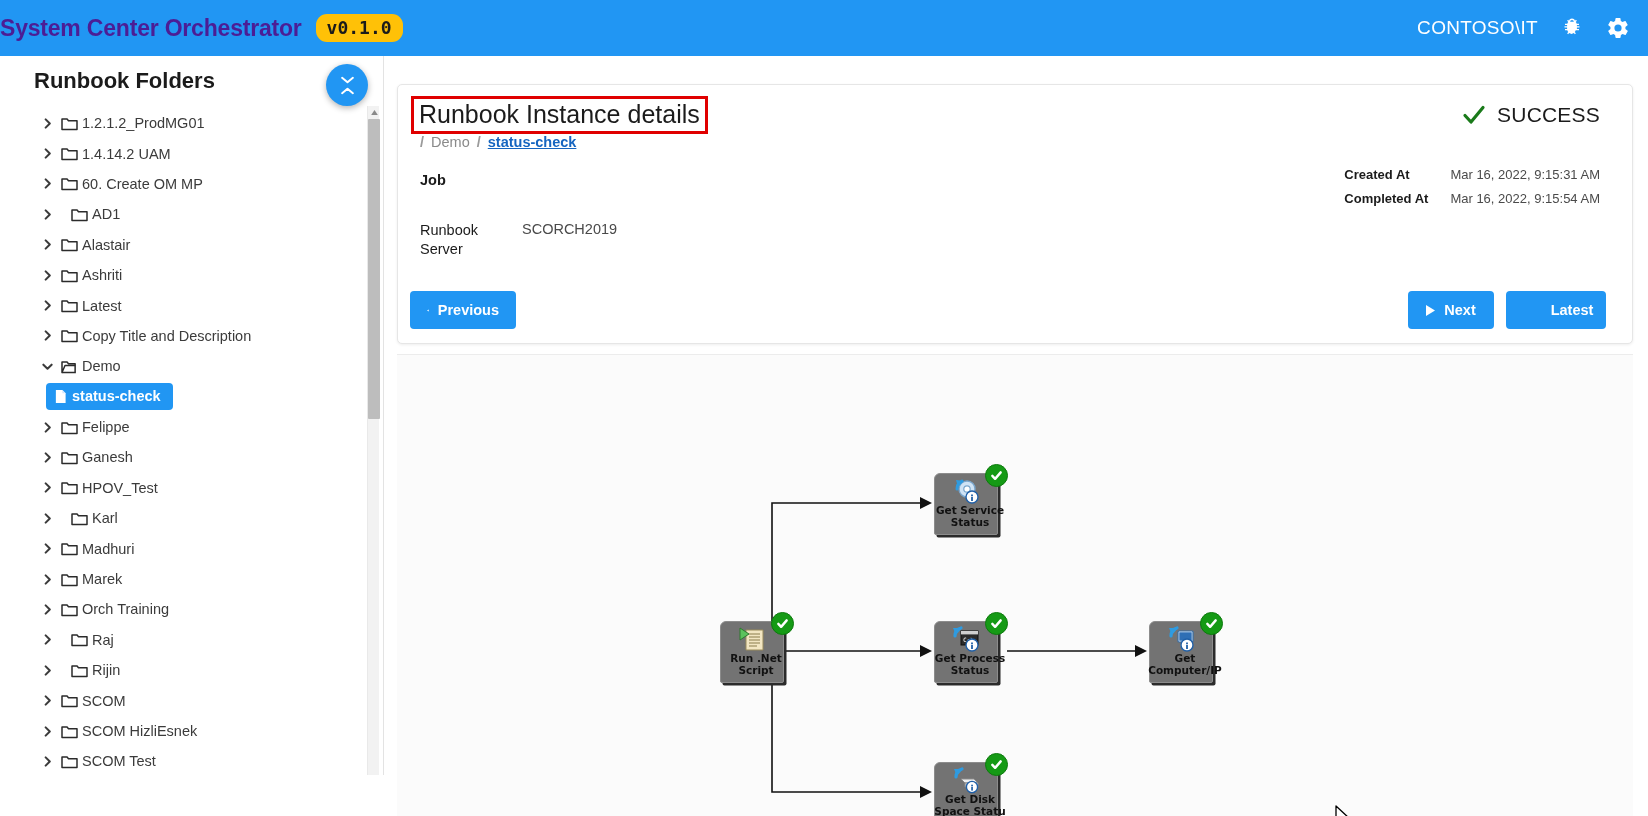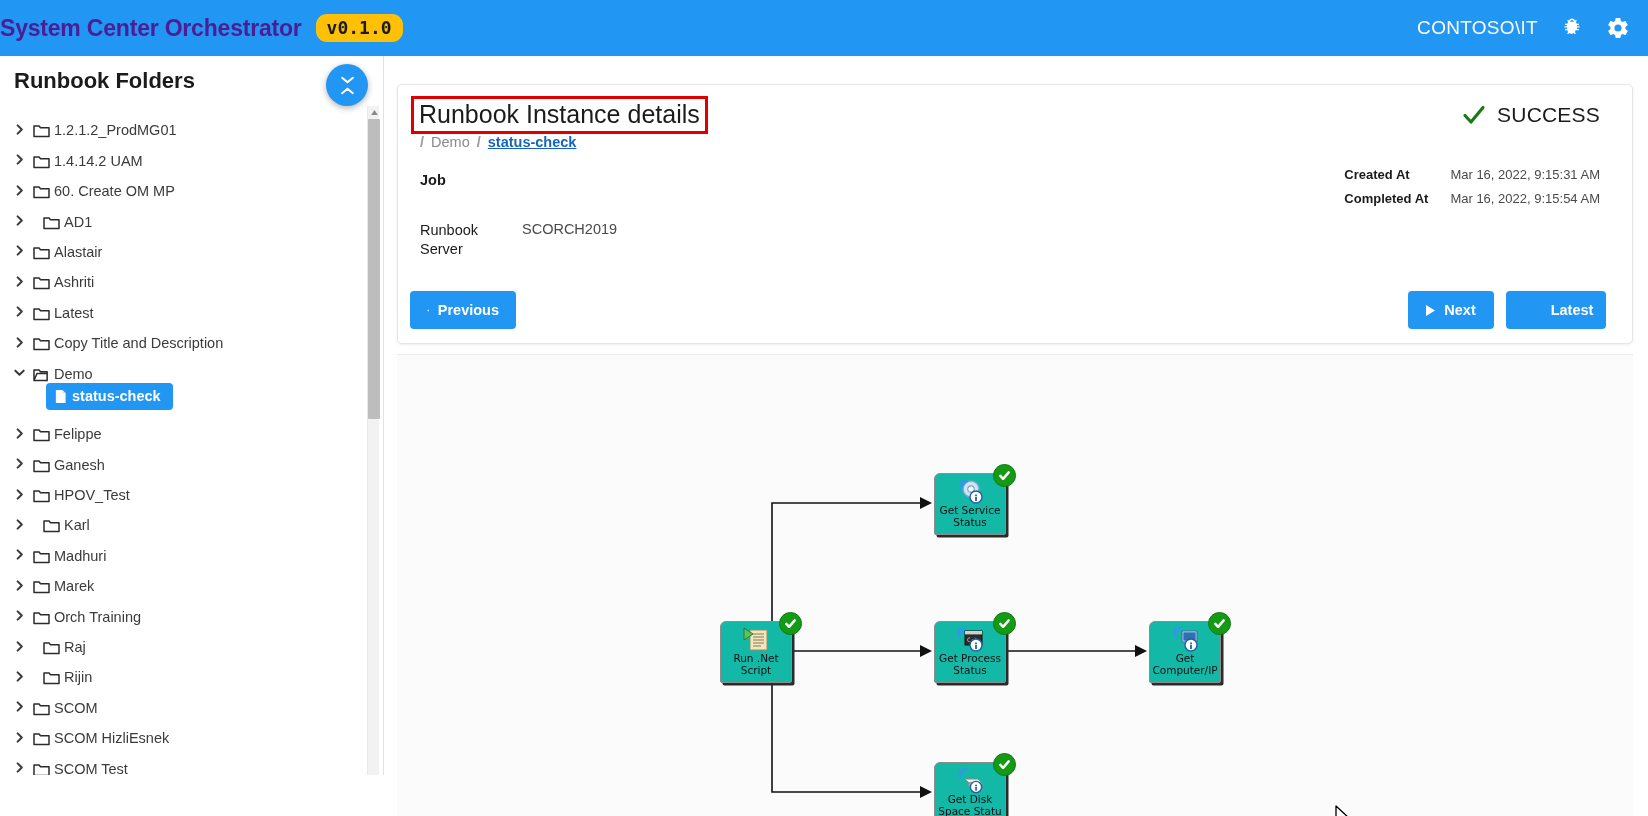"Runbook Folders" #sidebar { padding-left: none -> 20px }
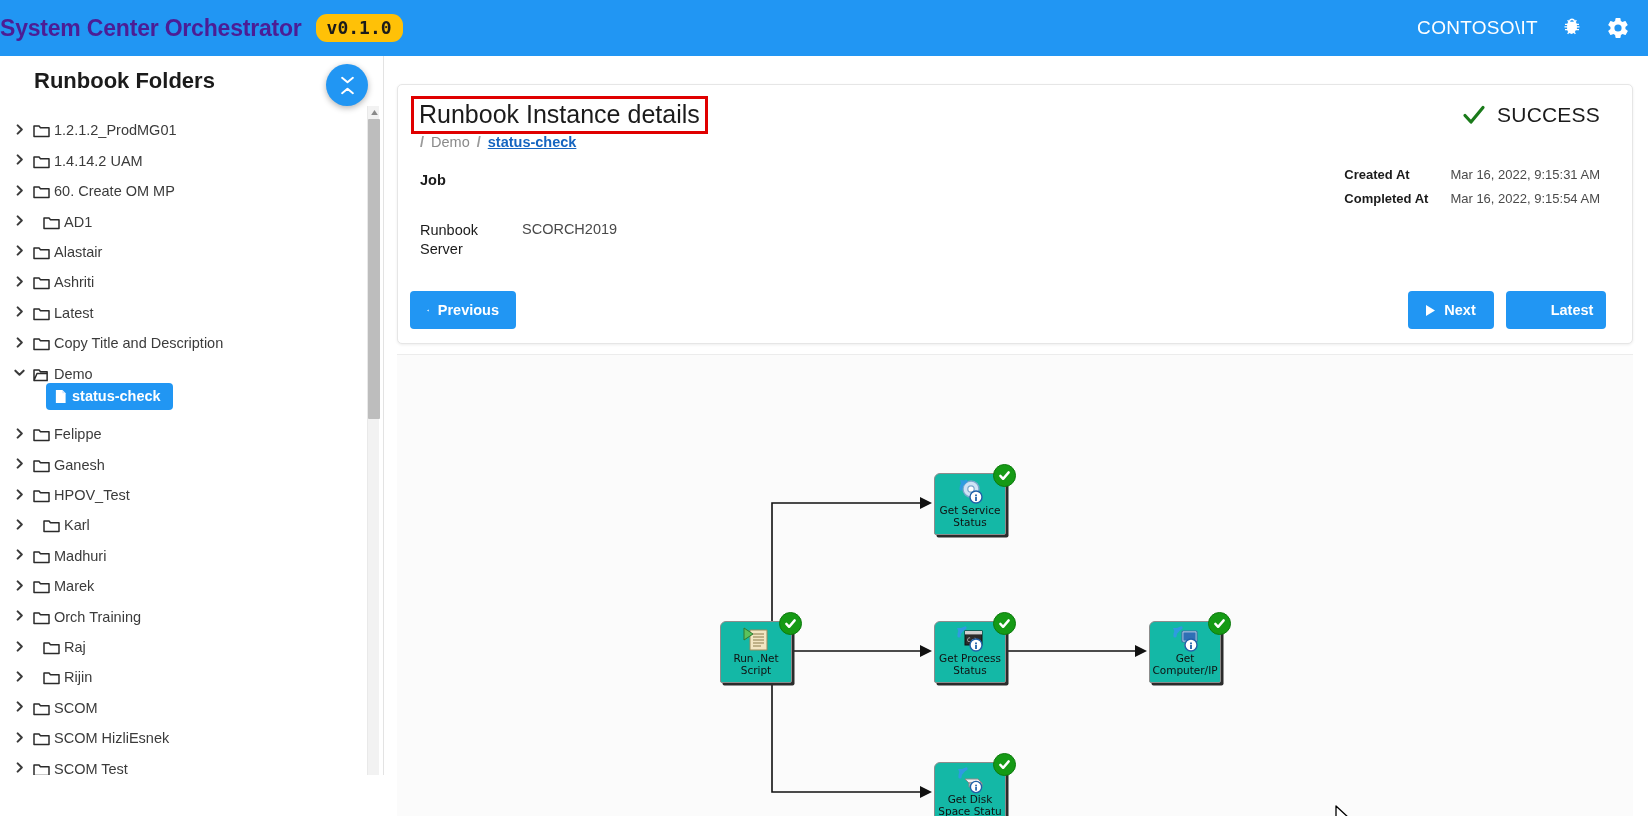"1.2.1.2_ProdMG01" .tree-row { align-items: flex-end -> center; margin-left: none -> 28px }
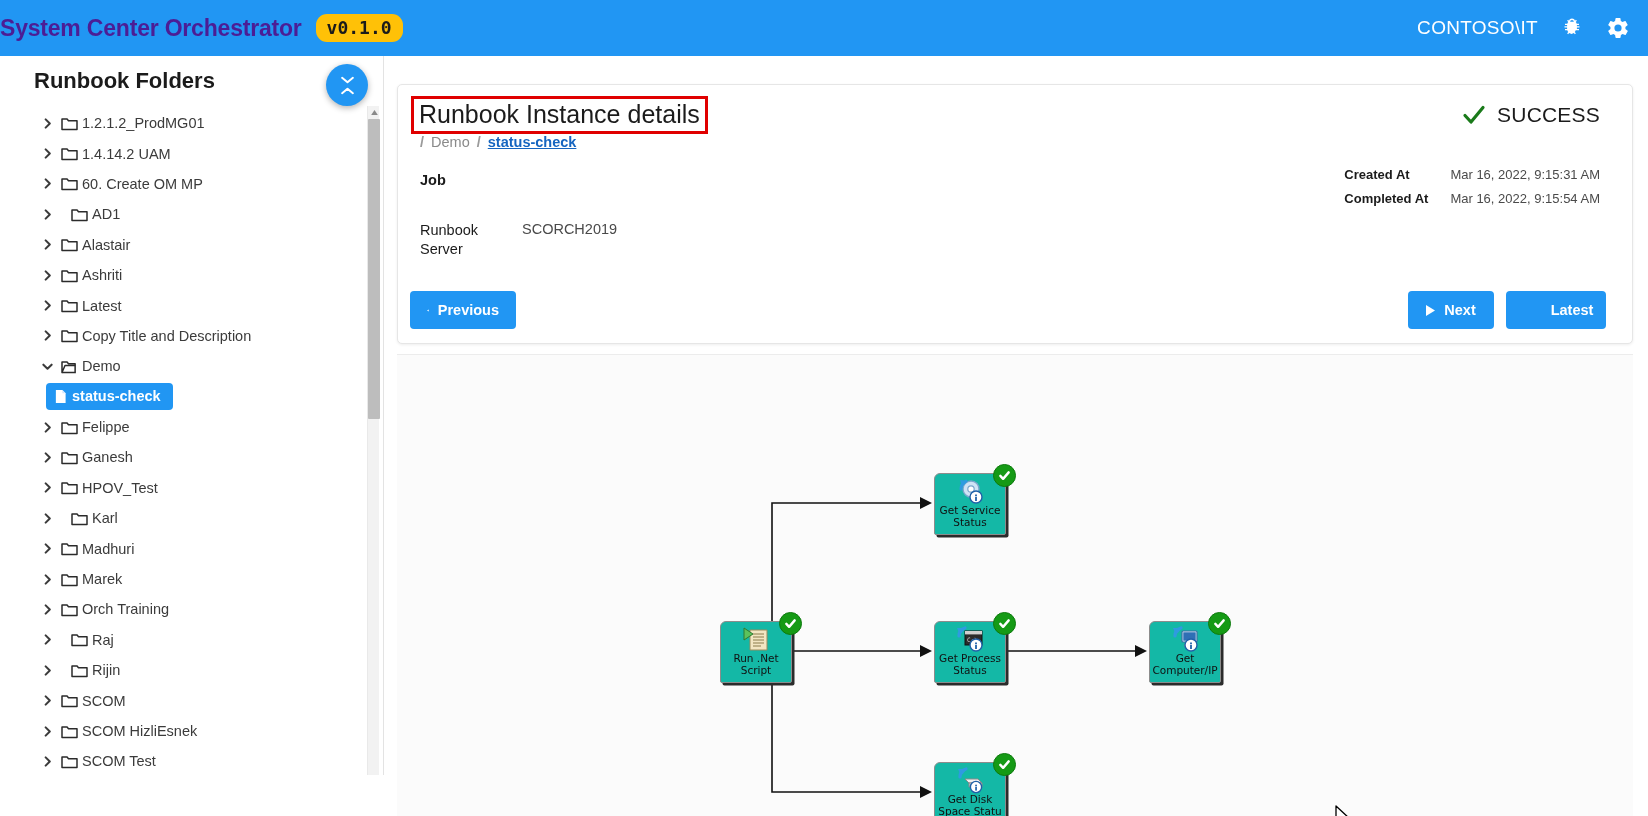"Get Service Status" .node-box { background: #14b8a6 -> #737373; font-weight: none -> bold; width: 72px -> 64px }
